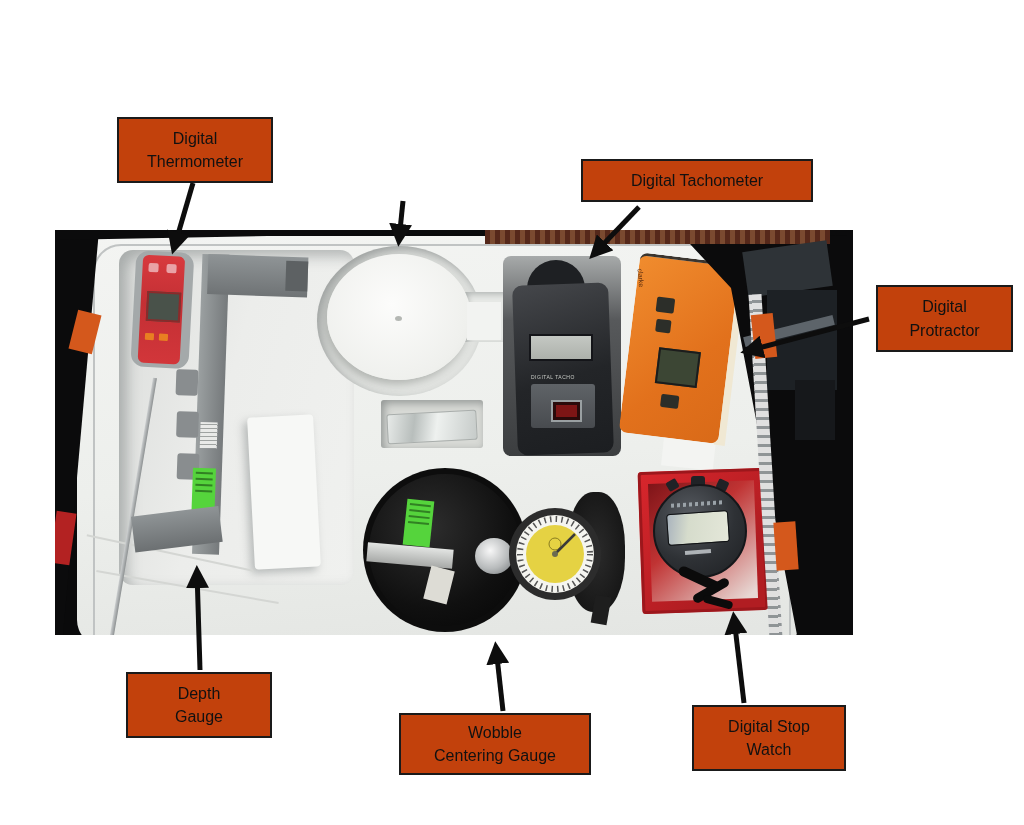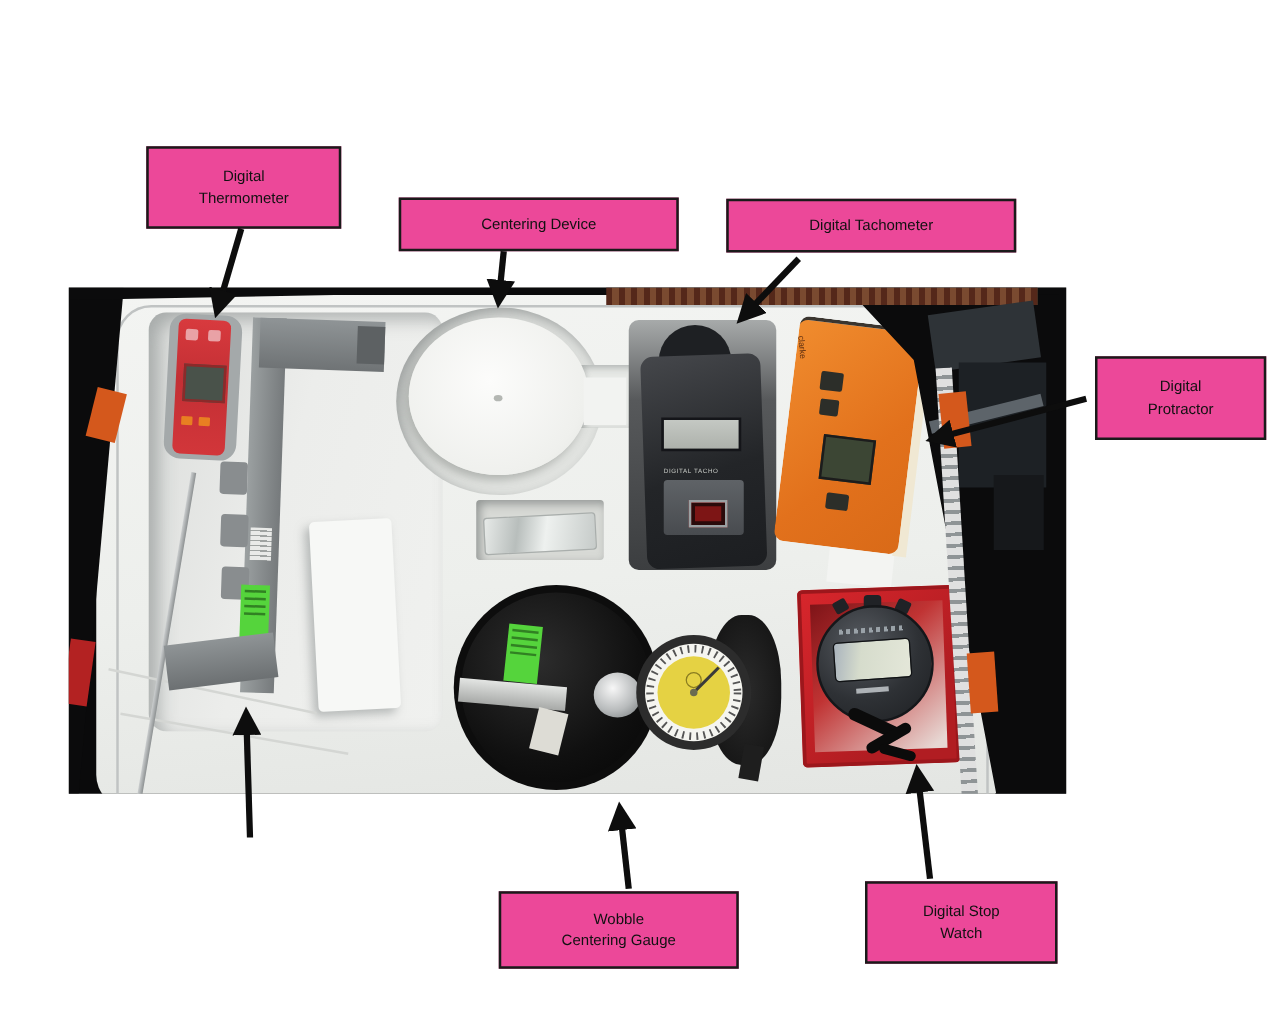"Digital" .callout { background: #ec4899 -> #c2410c; font-size: 12px -> 16px }
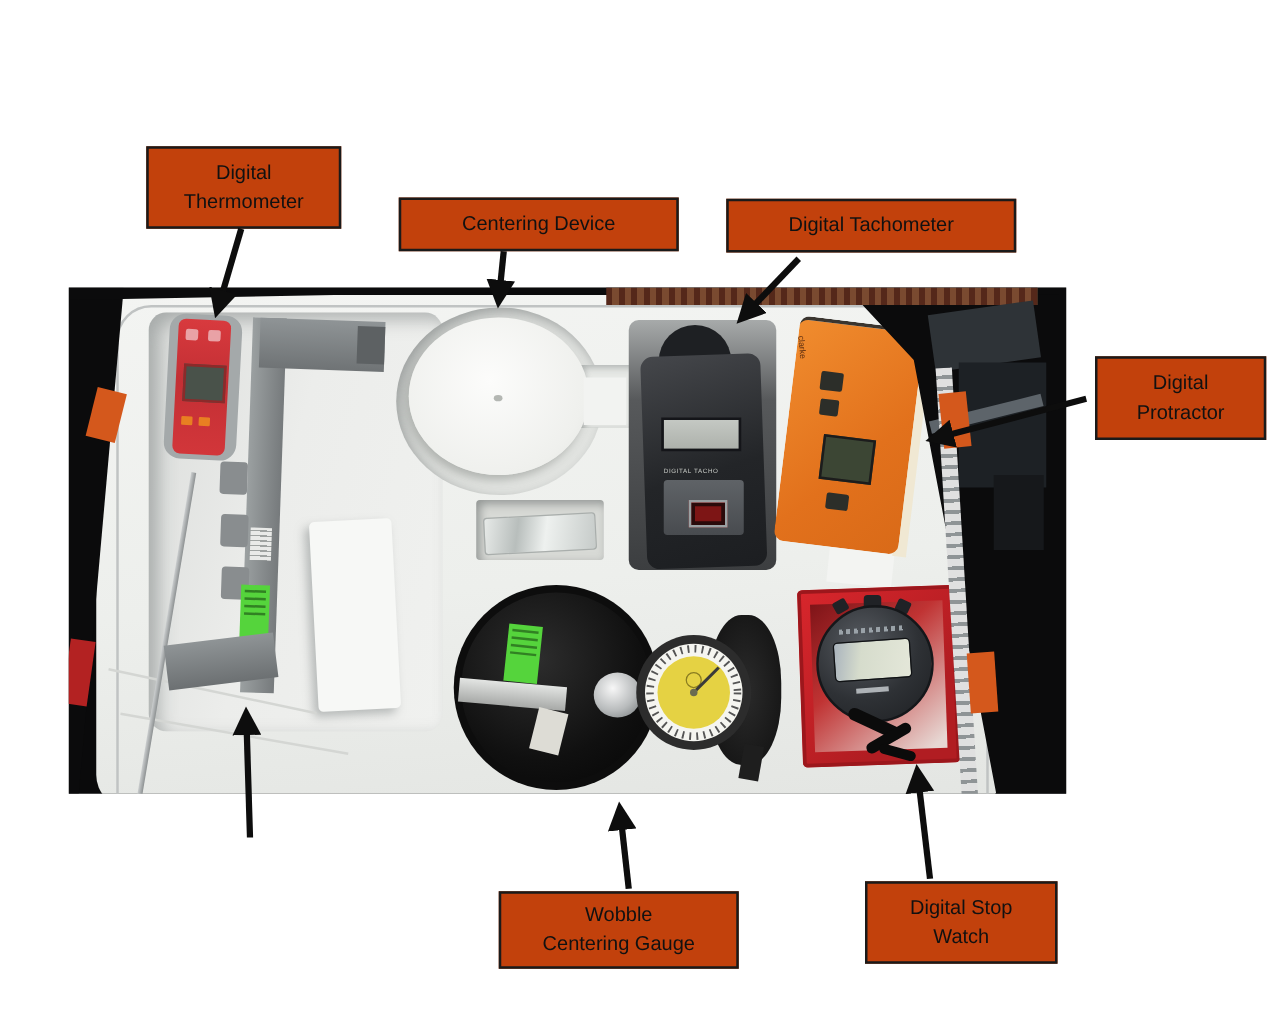"Centering Device" div.abs { html: <div>Centering Device</div> -> none }
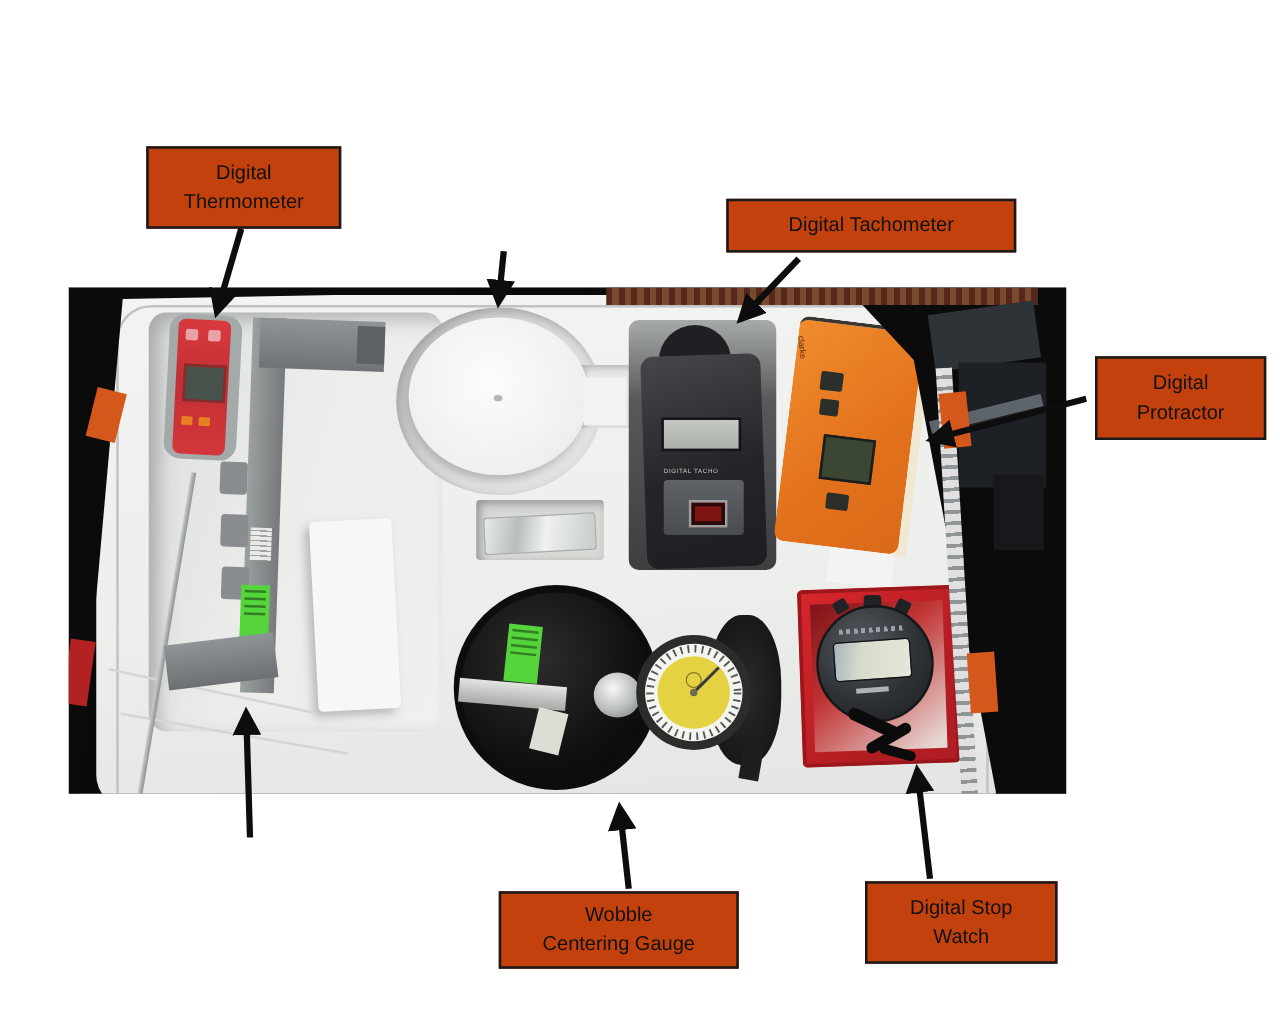"Depth" div.abs { html: none -> <div>Depth Gauge</div> }
